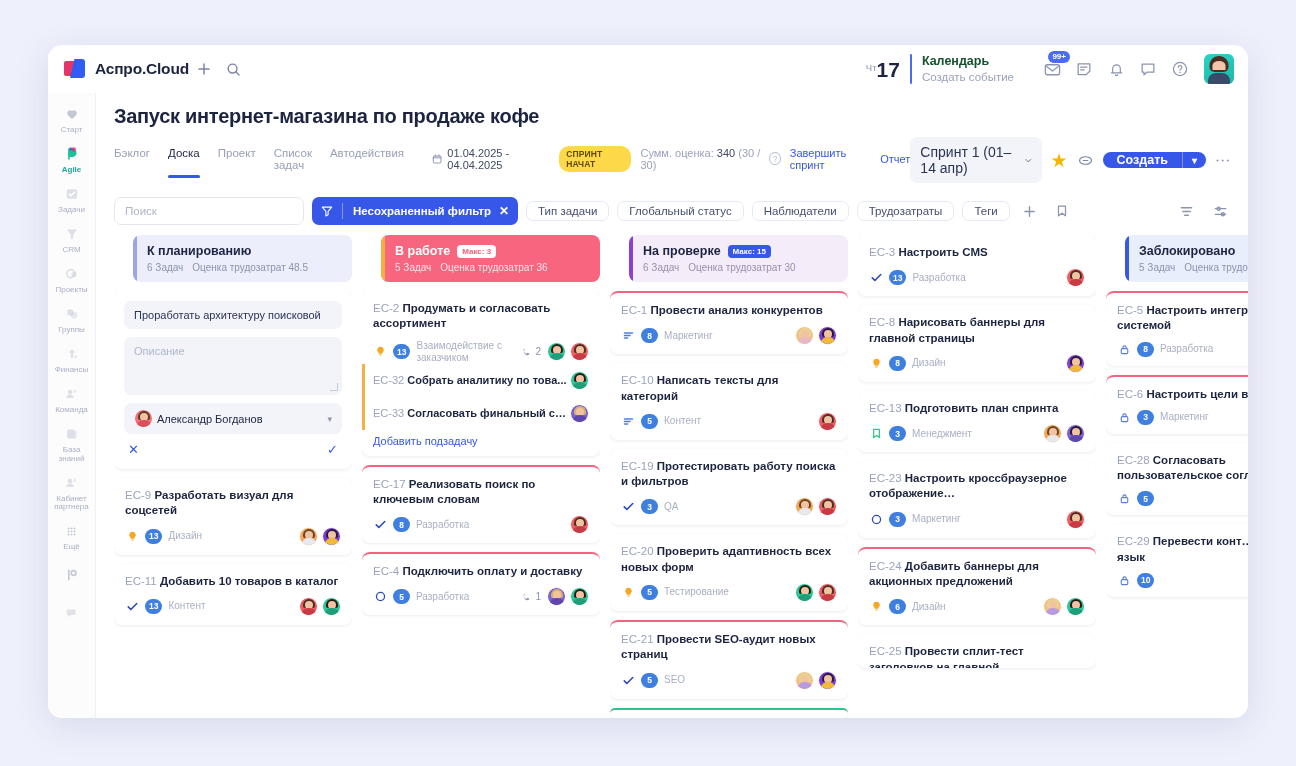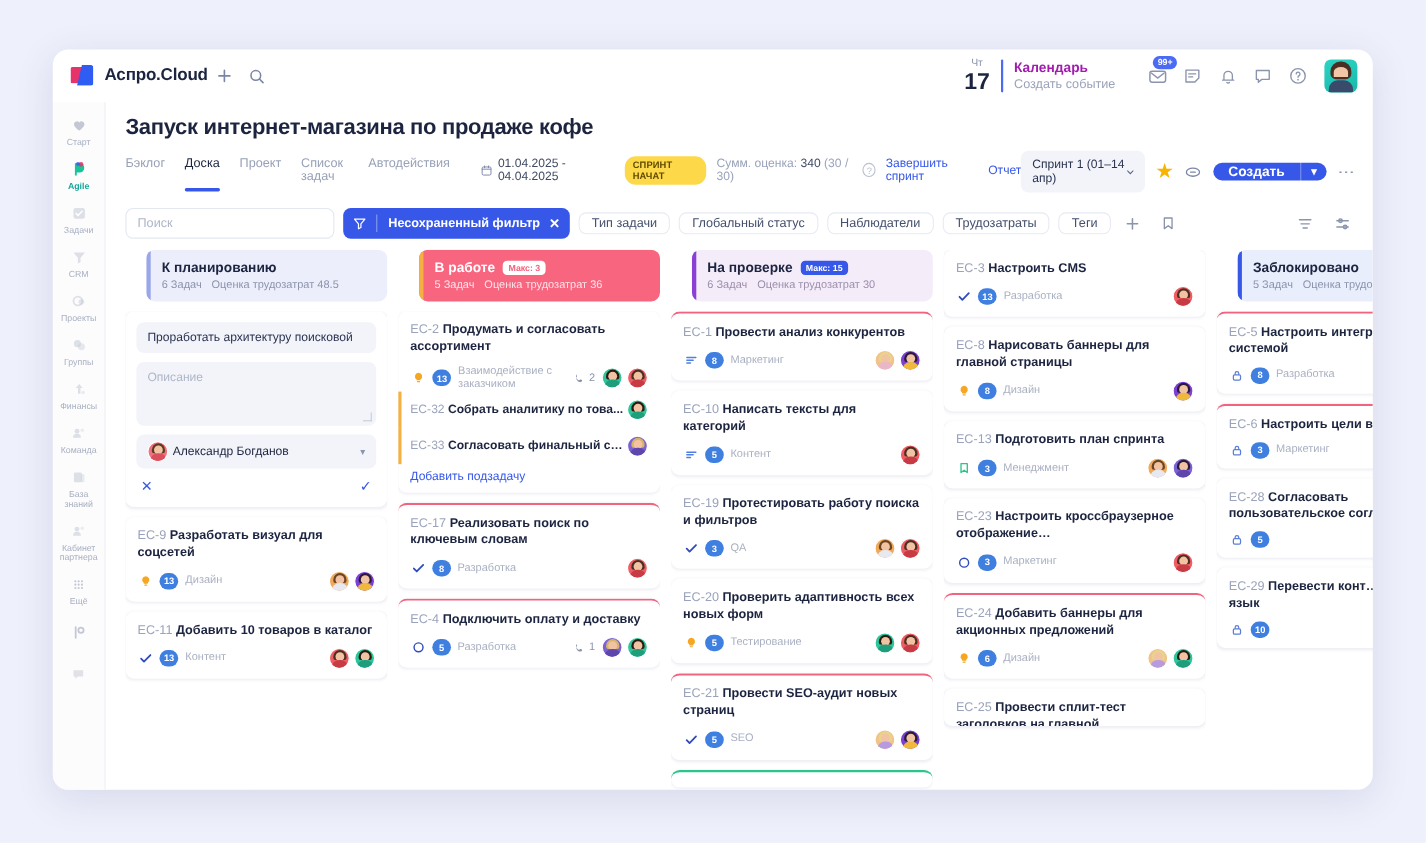"Чт" .date-box { flex-direction: column -> row }
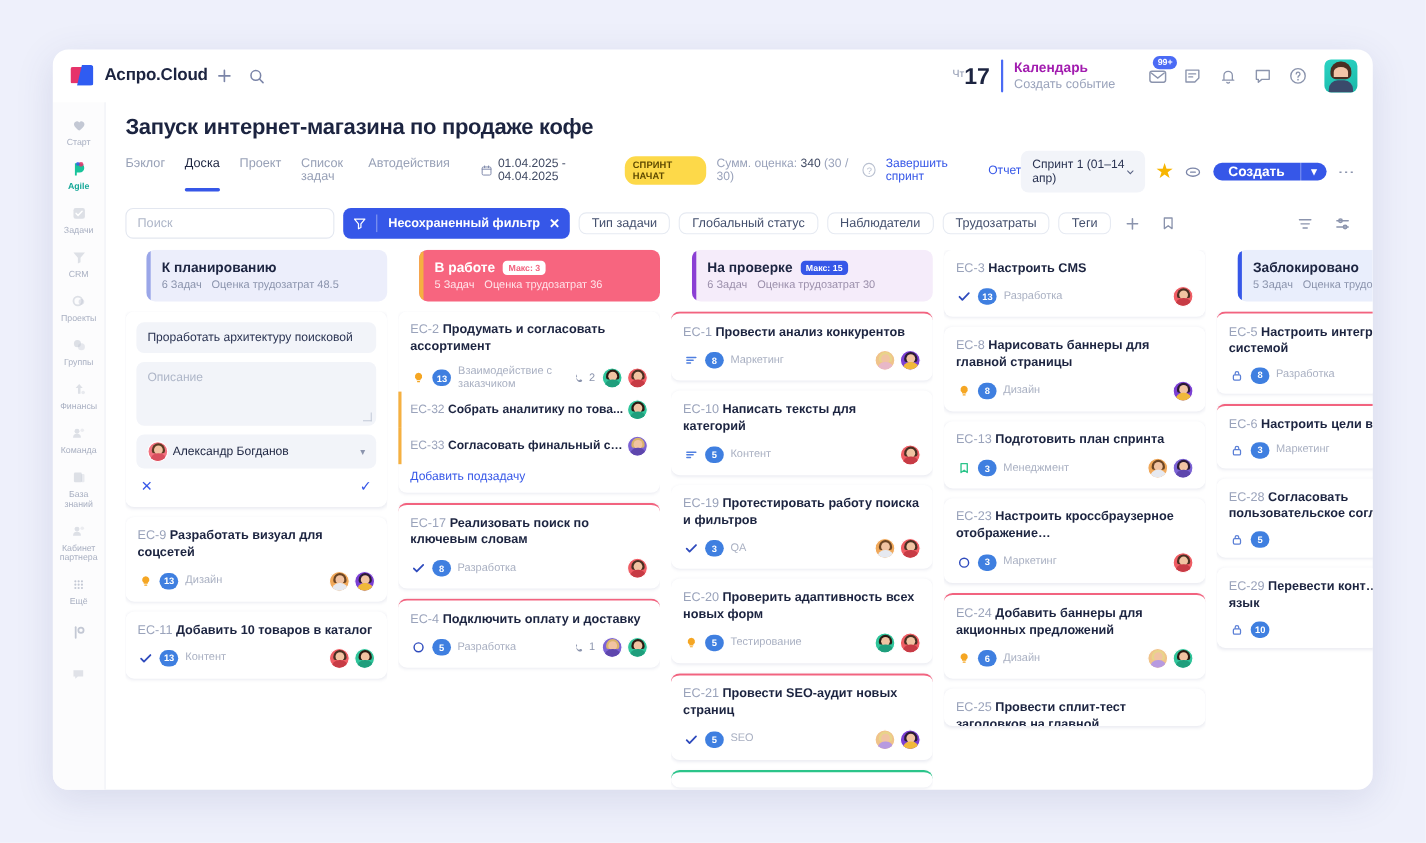"Календарь" .cal-title { color: #a21caf -> #14532d }
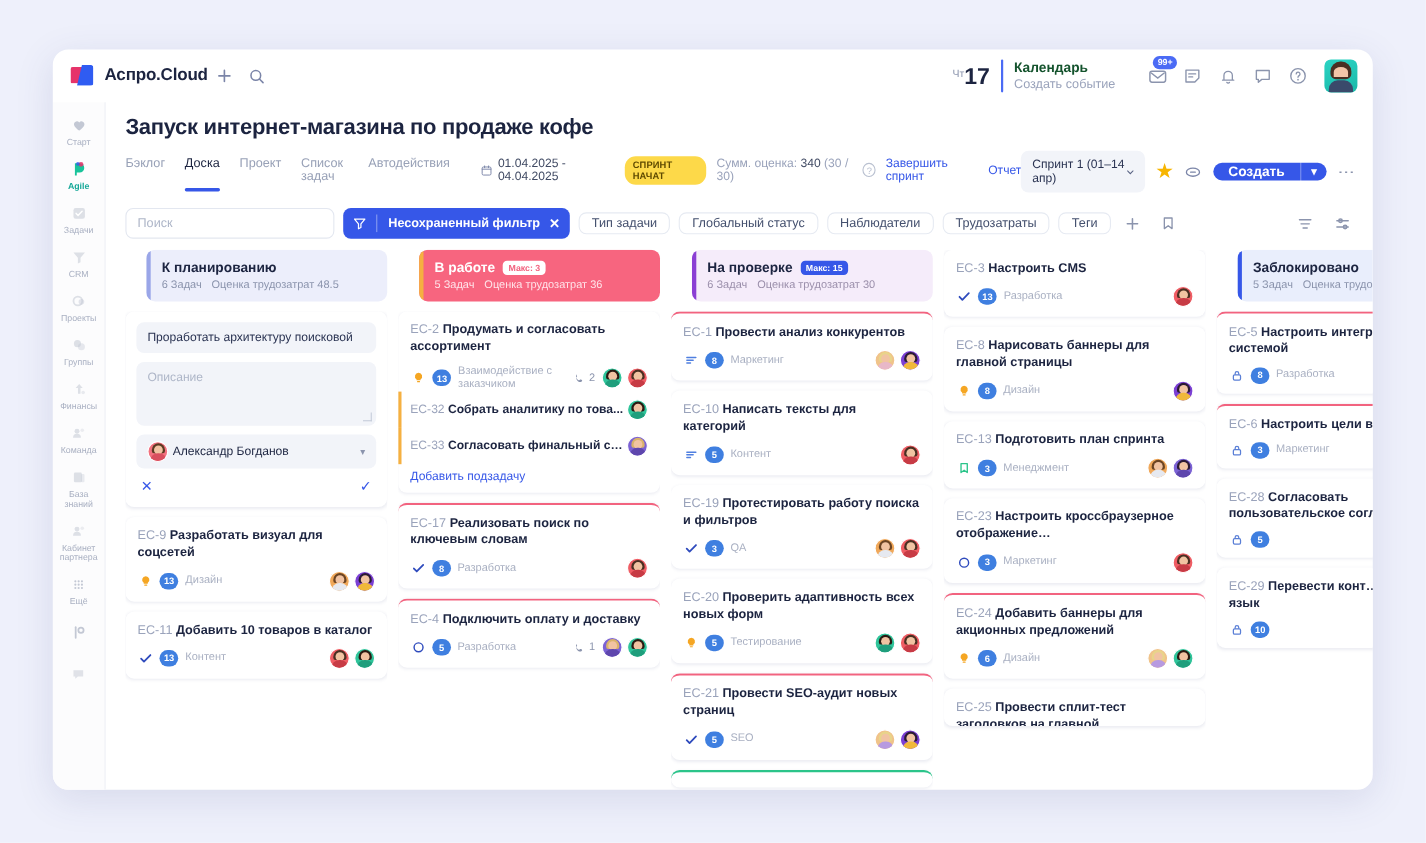"Спринт 1 (01–14 апр)" .sprint-sel { font-size: 11px -> 14px }
